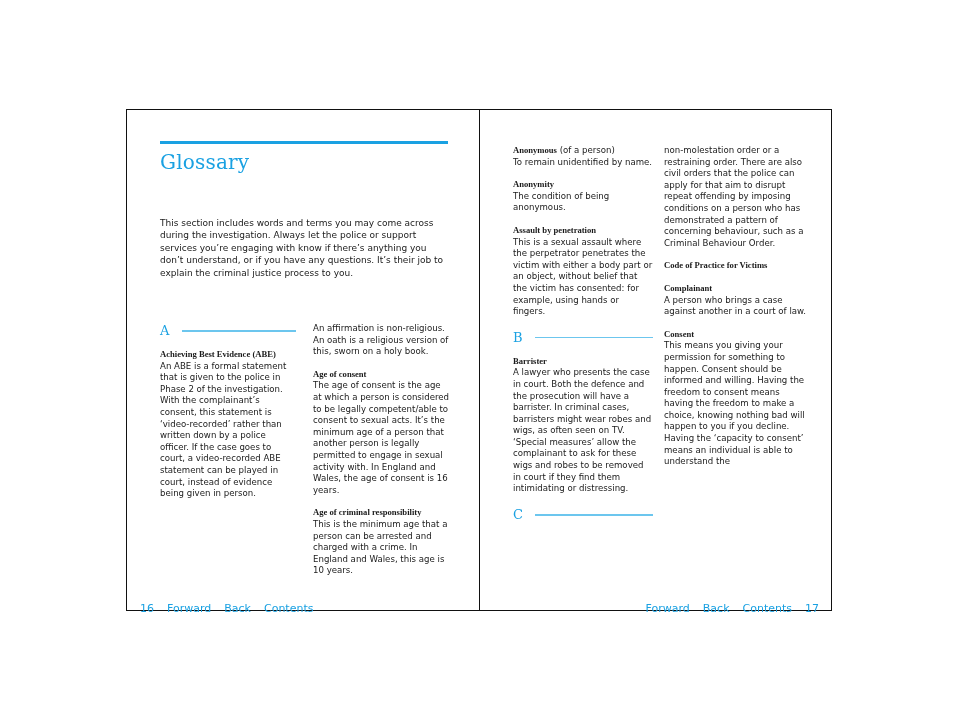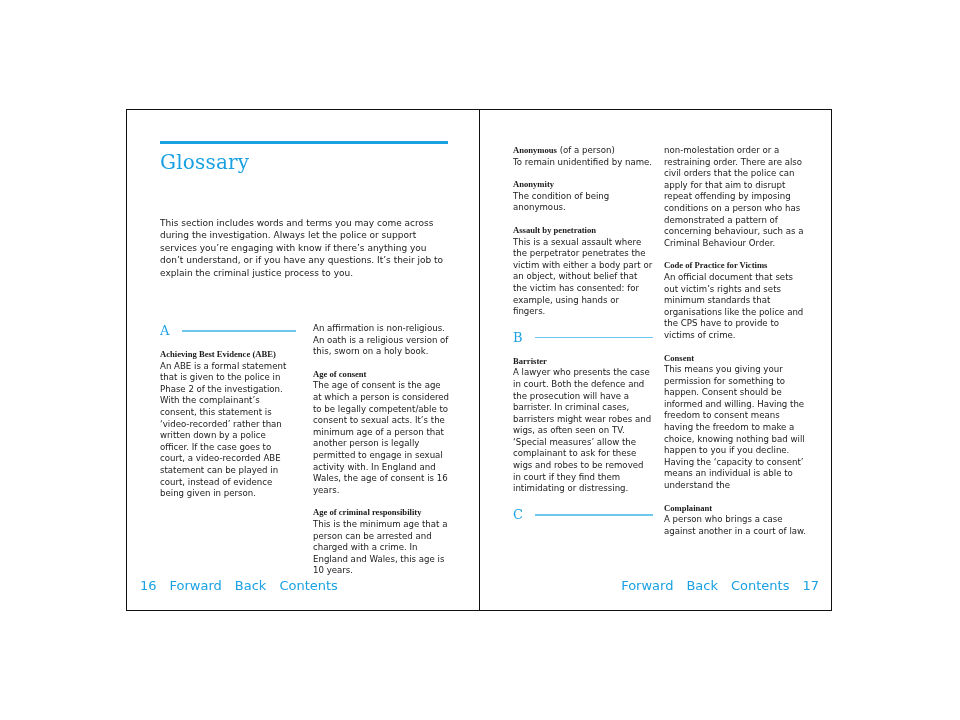"An official document that sets" p { html: <p>An official document that sets out victim’s rights and sets minimum standards that organisations like the police and the CPS have to provide to victims of crime.</p> -> none }
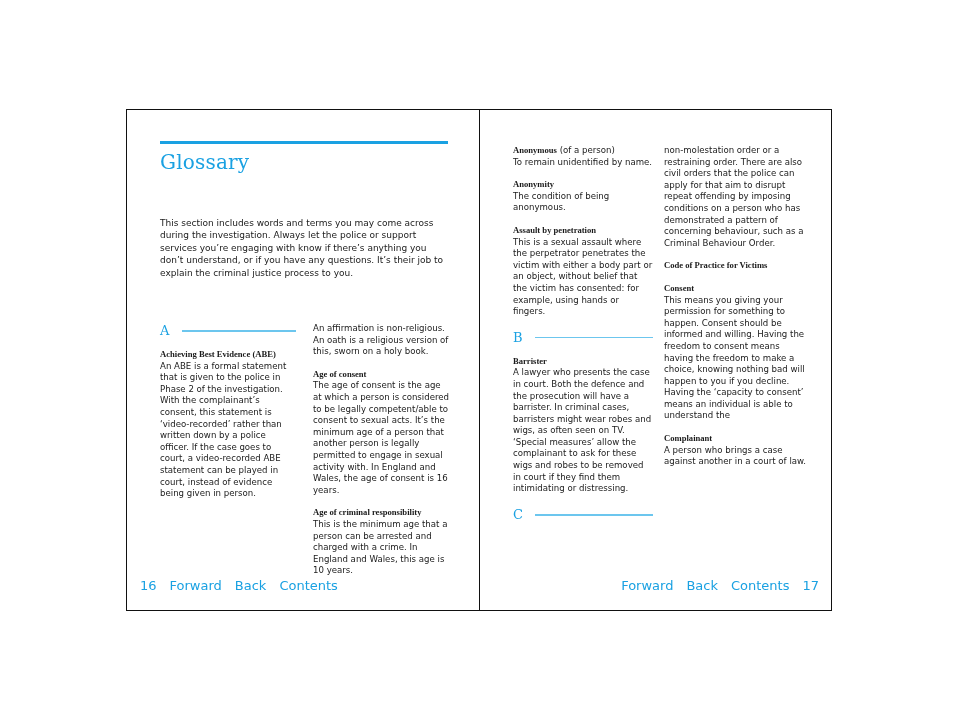"Consent" div.entry { order: before "Complainant" -> after "Complainant" }
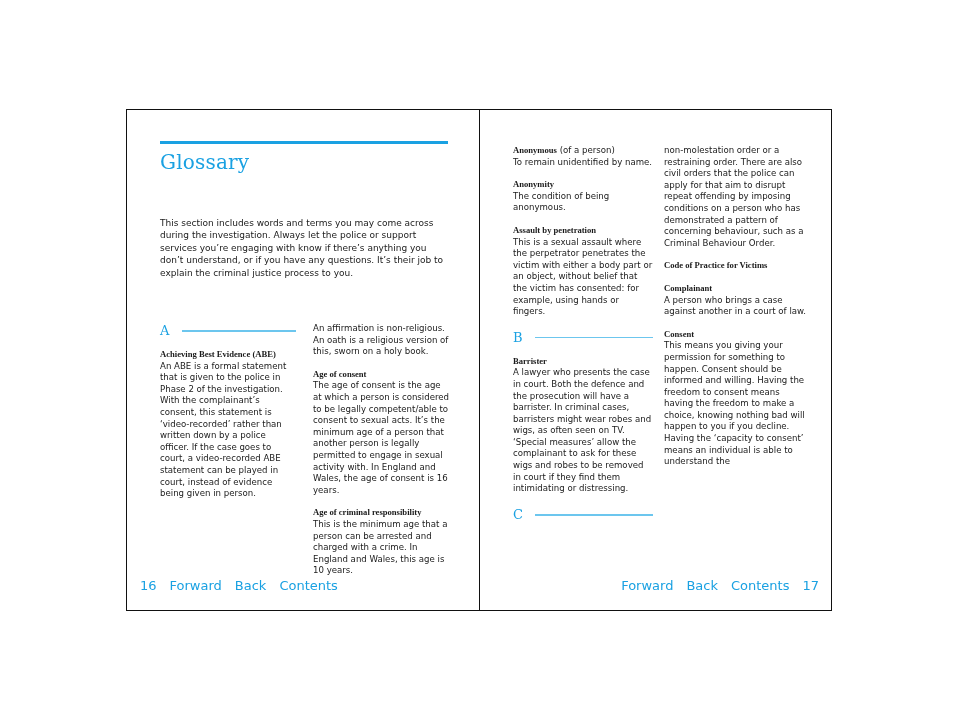"16" .footer { font-size: 13px -> 11px; top: 468px -> 492px }
